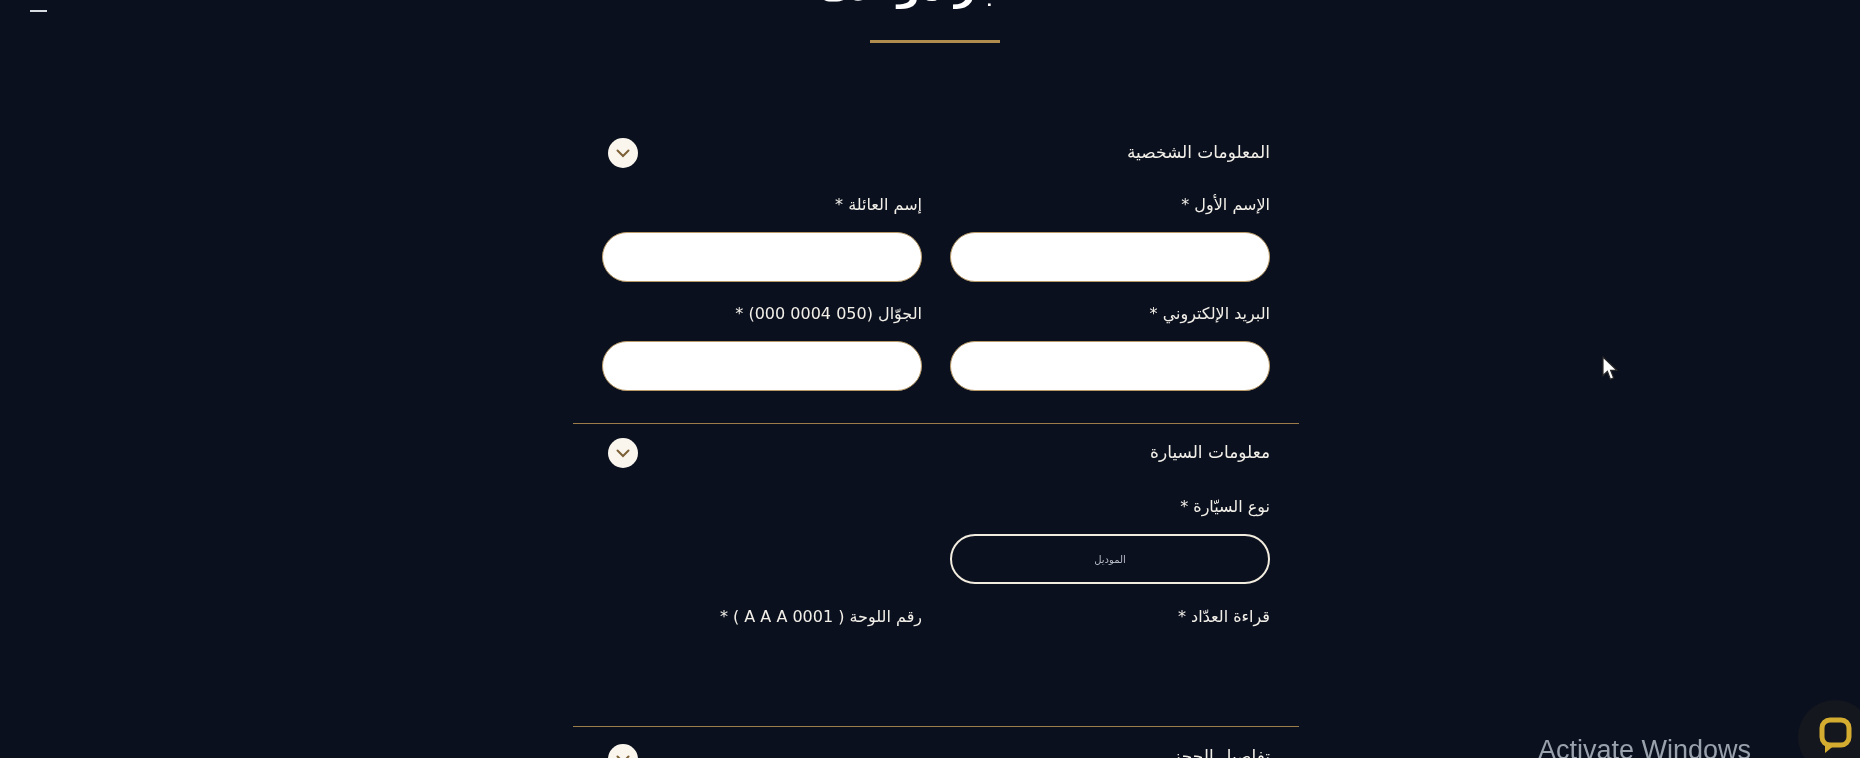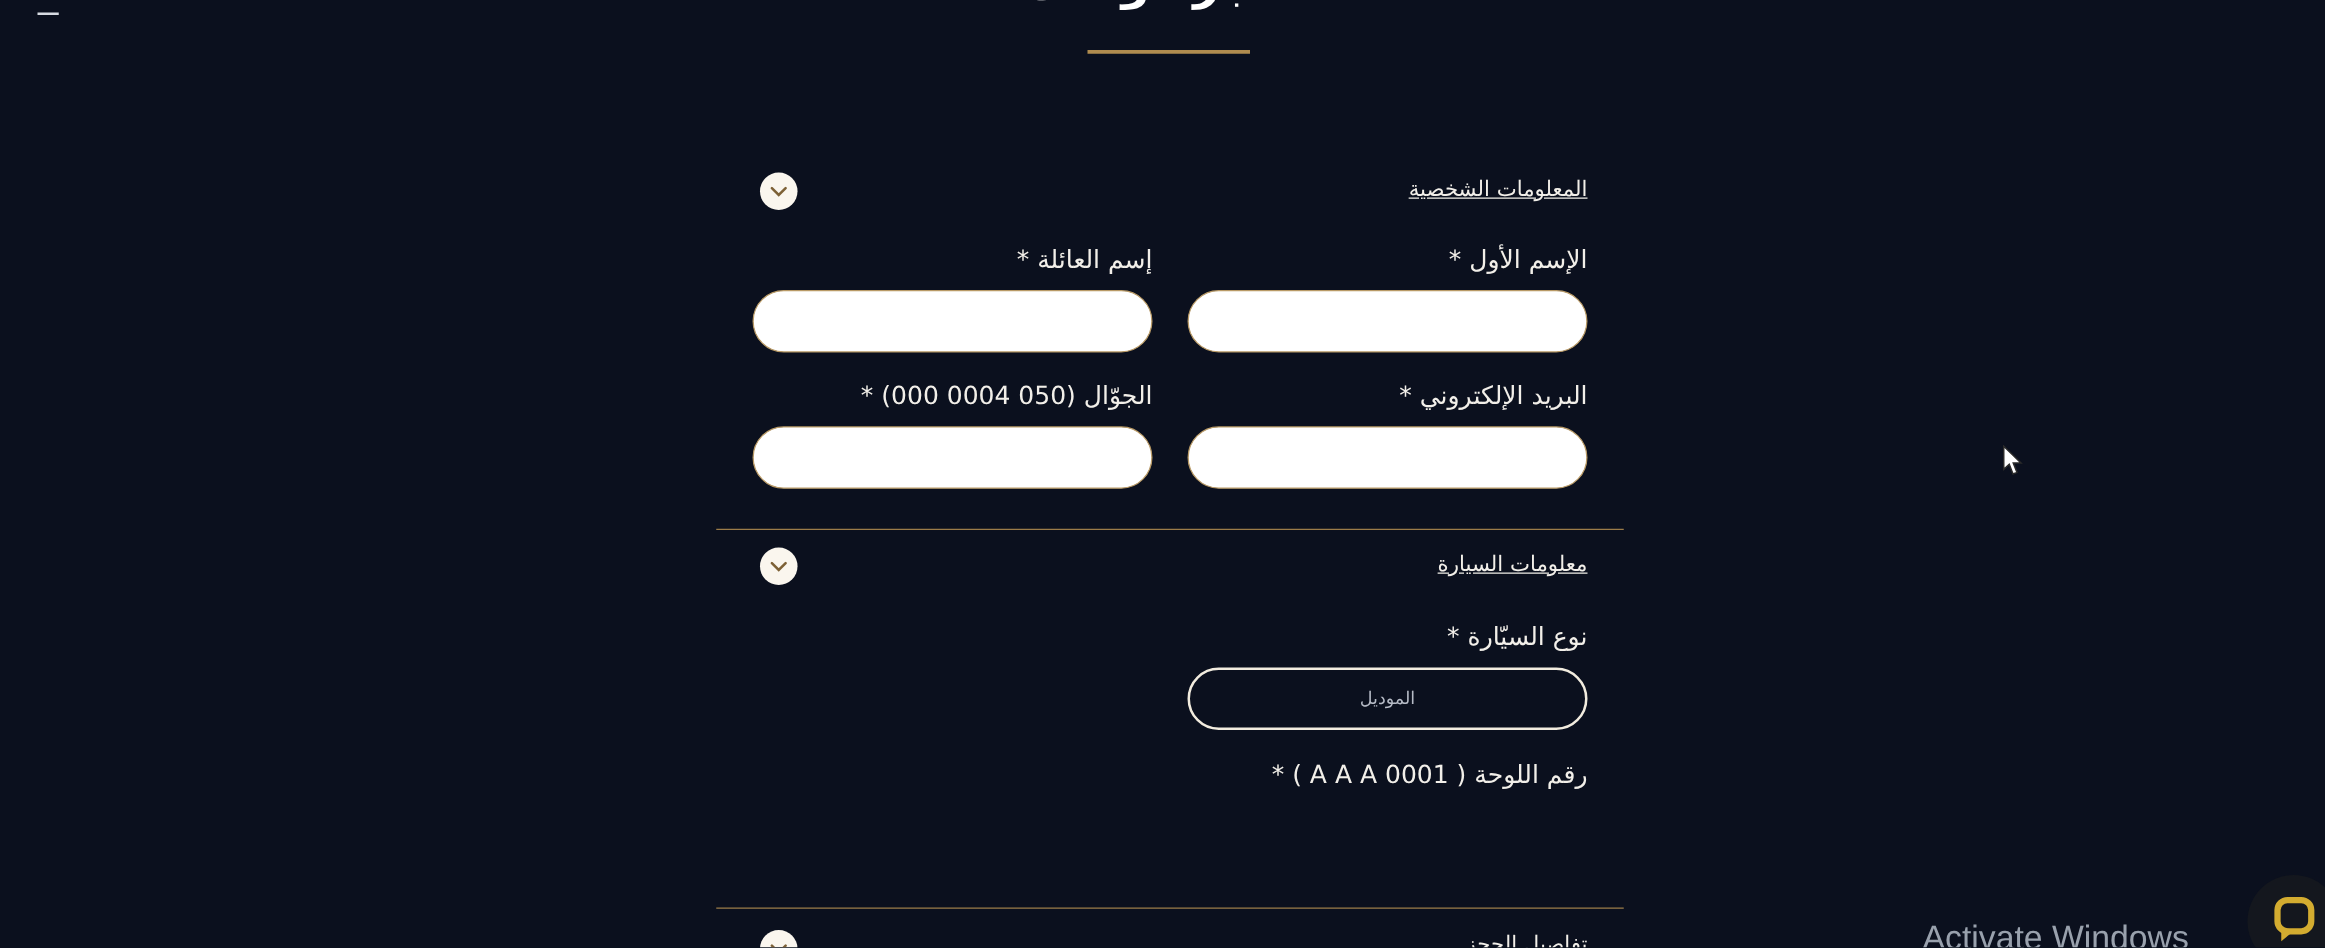"المعلومات الشخصية" .sec-title { text-decoration: underline -> none }
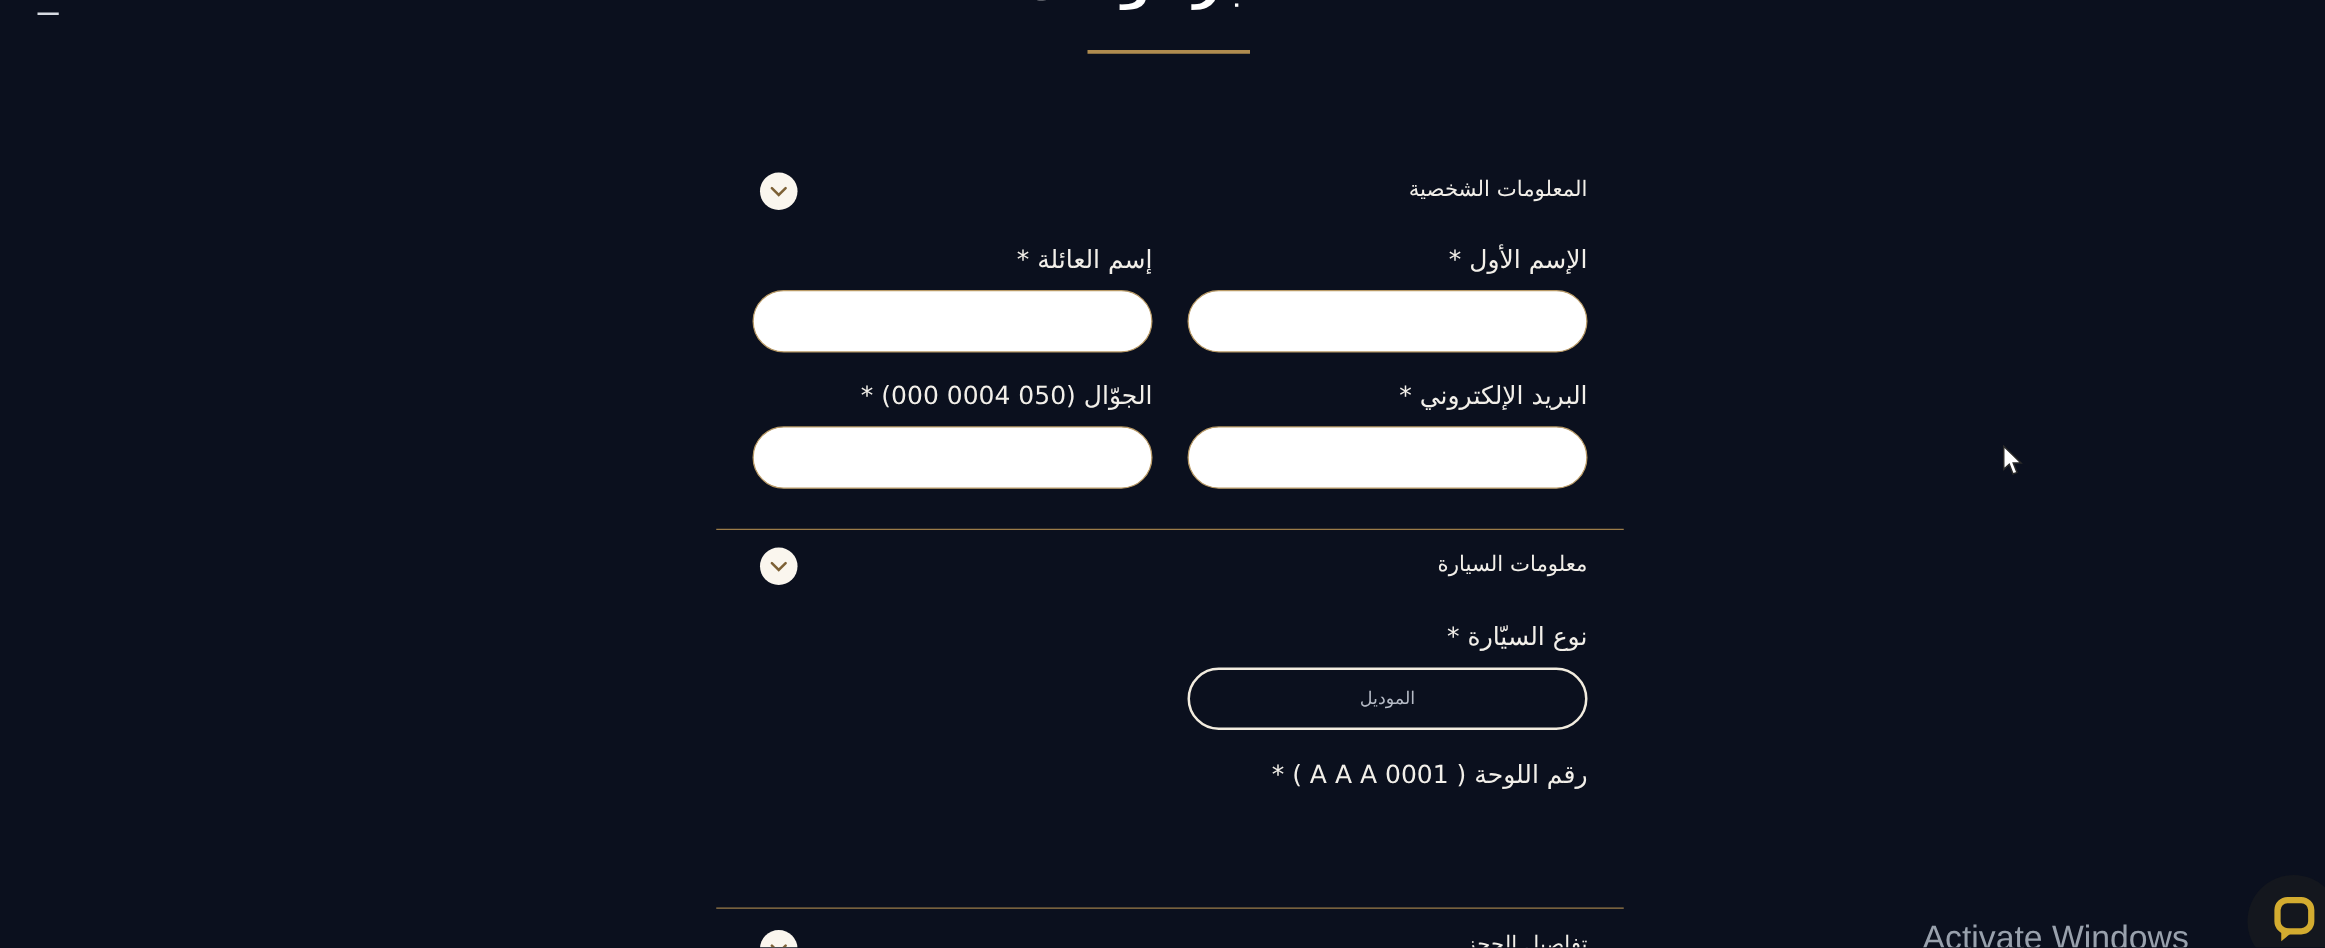"إسم العائلة *" .flabel { font-size: 20px -> 16px }
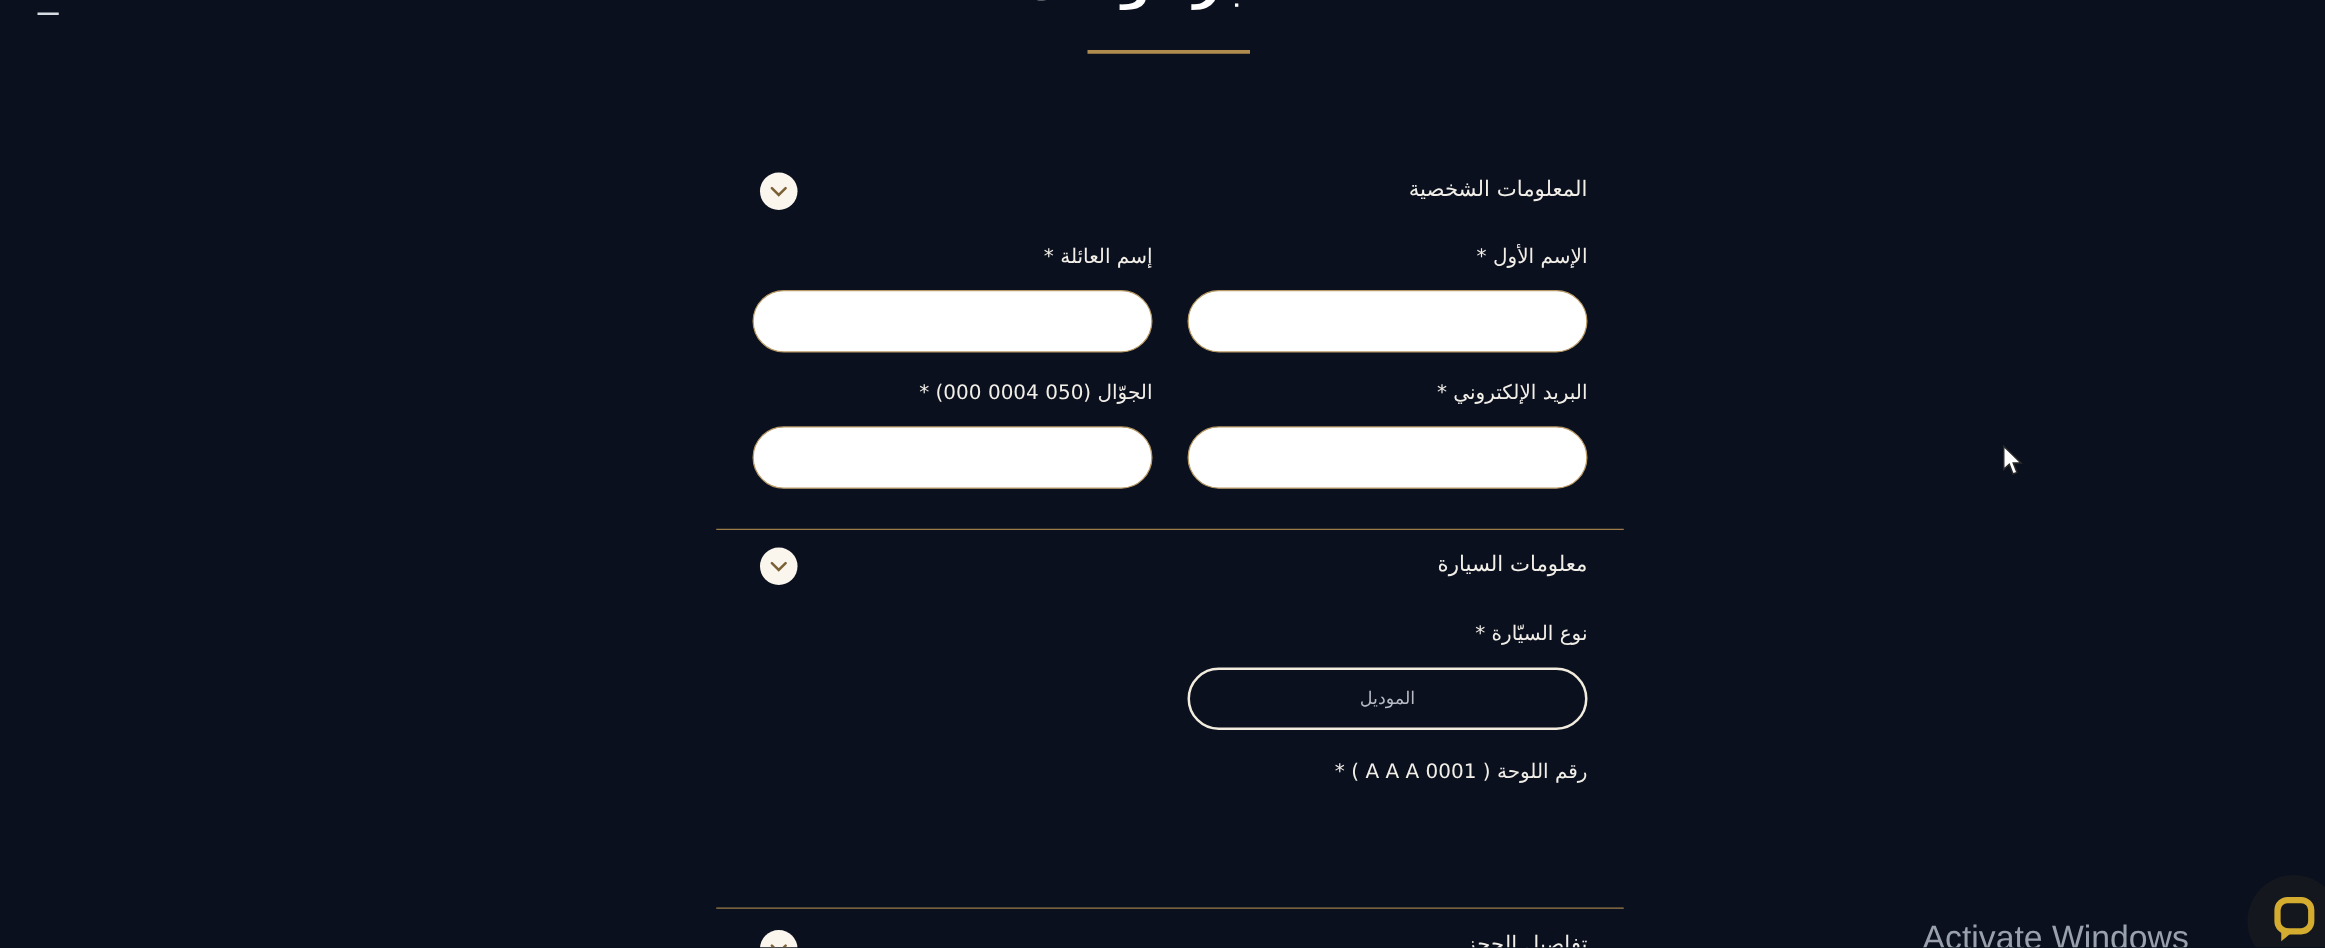"الموديل" .input-select { font-size: 14px -> 10px }
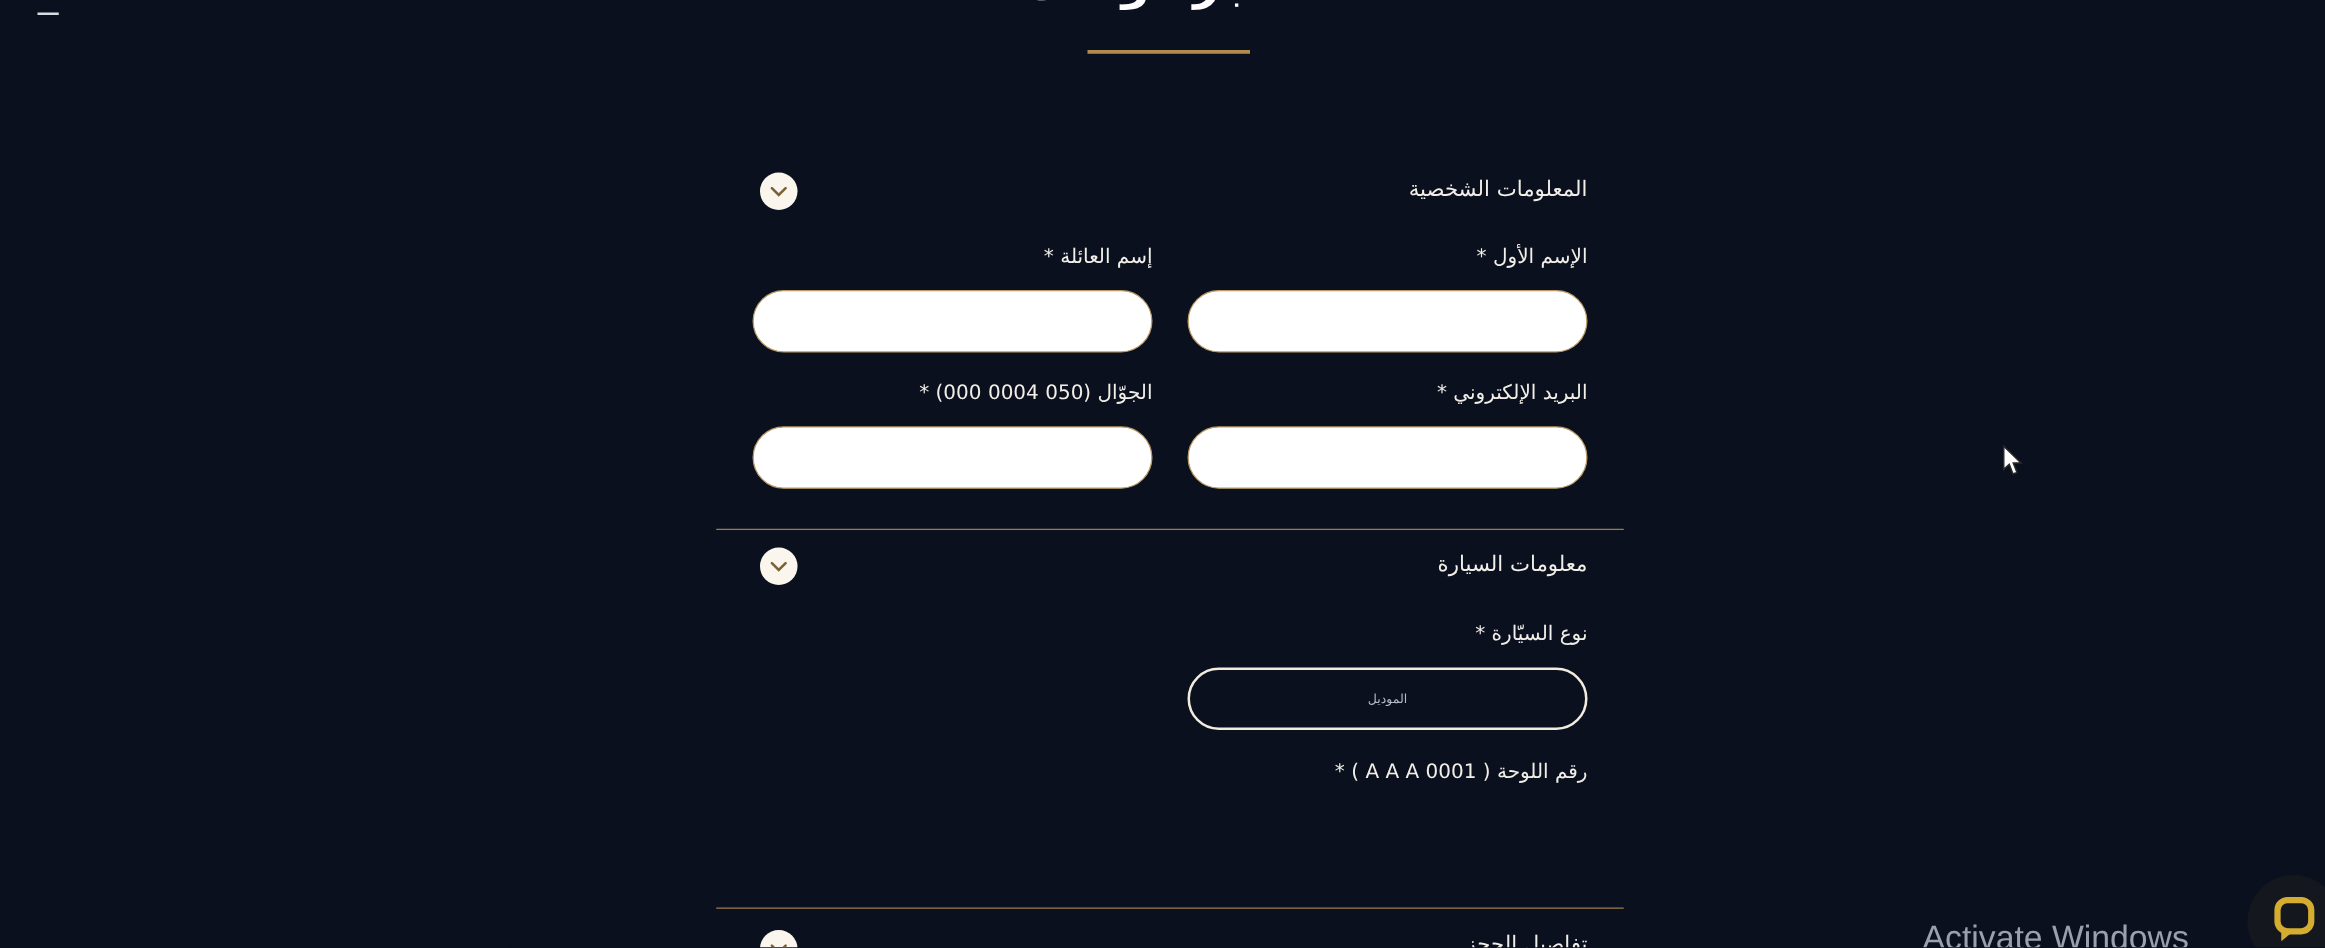"قراءة العدّاد *" div.fcell { html: none -> <div>قراءة العدّاد *</div> }
